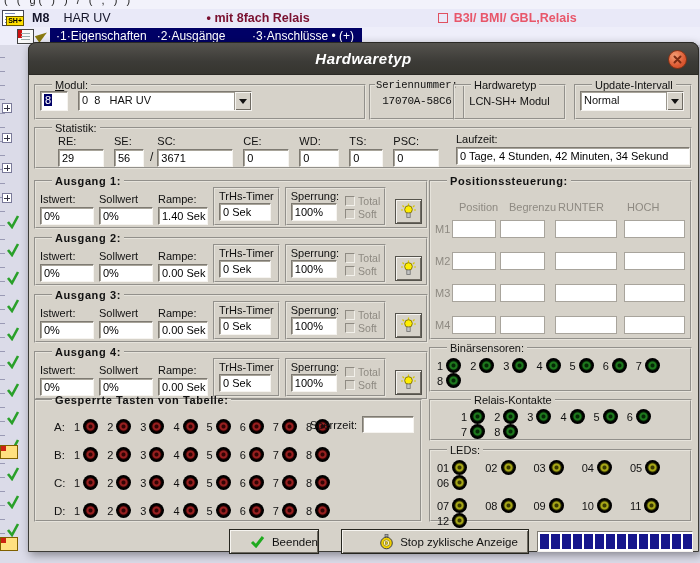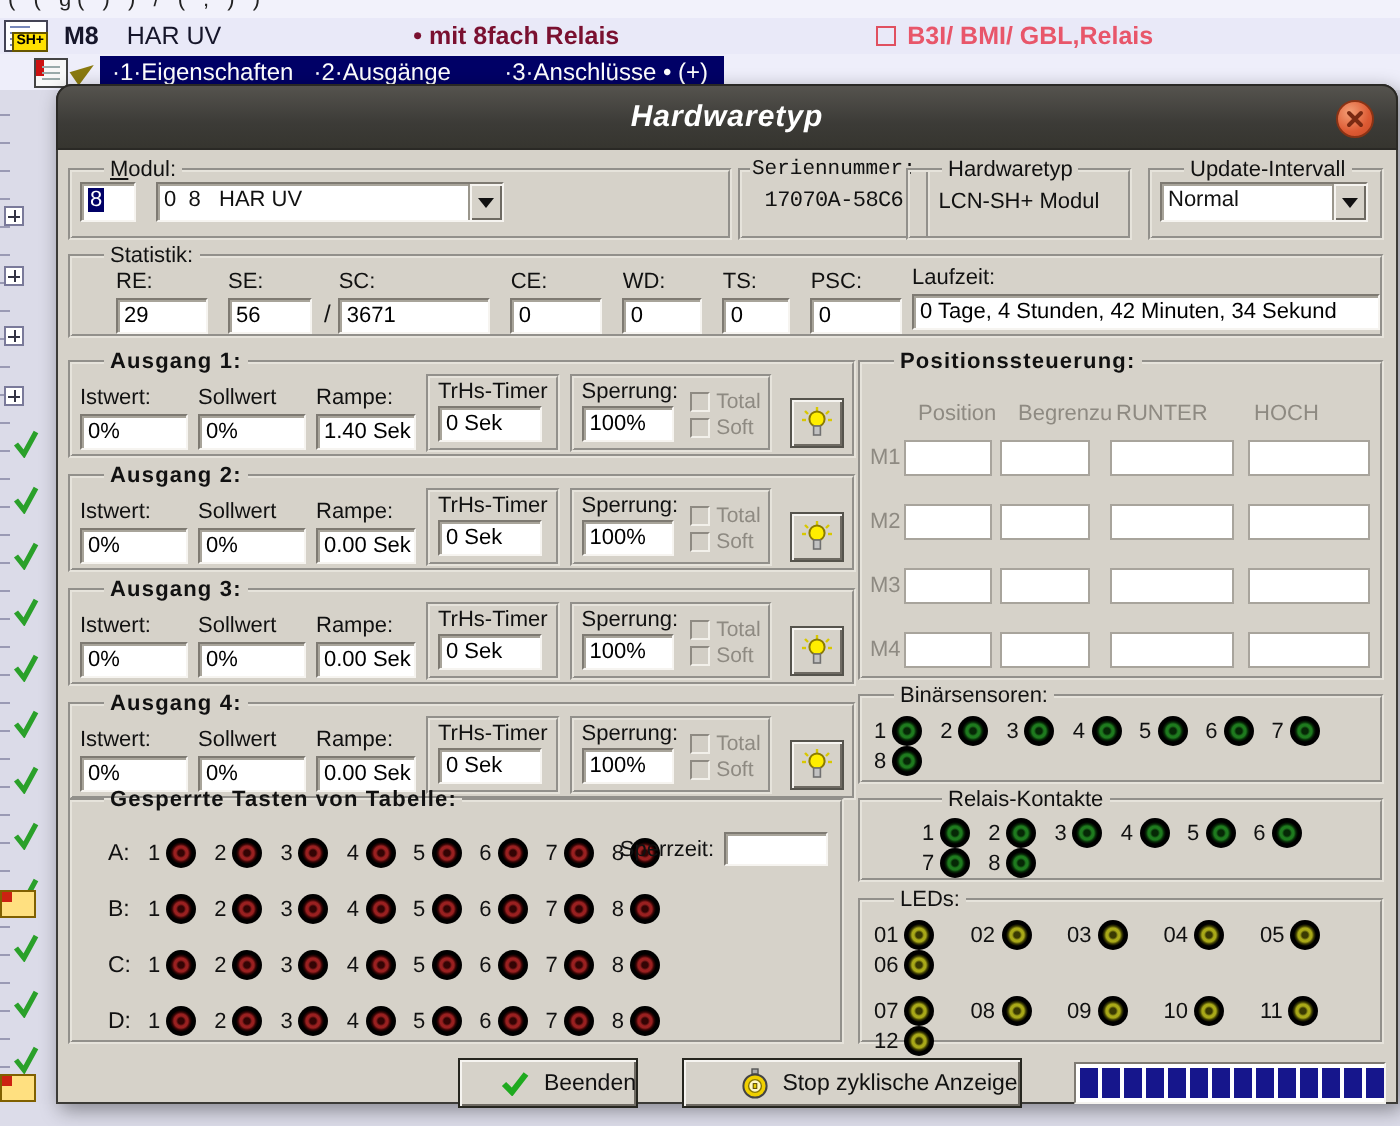"56" div.tb { width: 42px -> 30px }
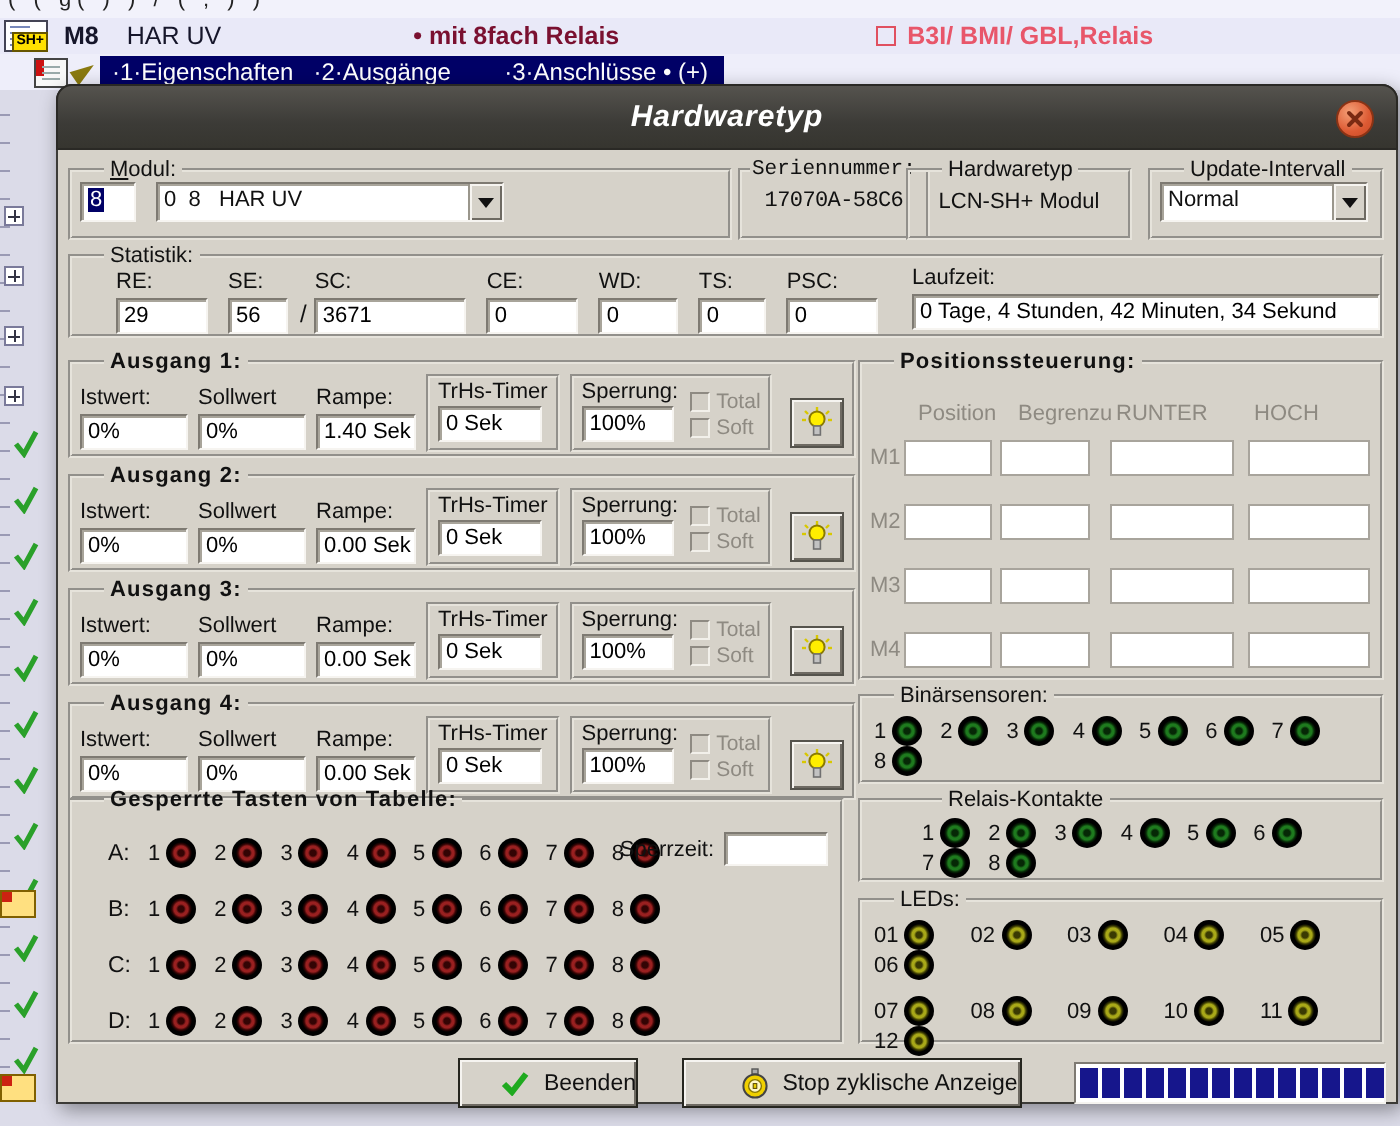"Stop zyklische Anzeige" div.btn { width: 170px -> 188px }
